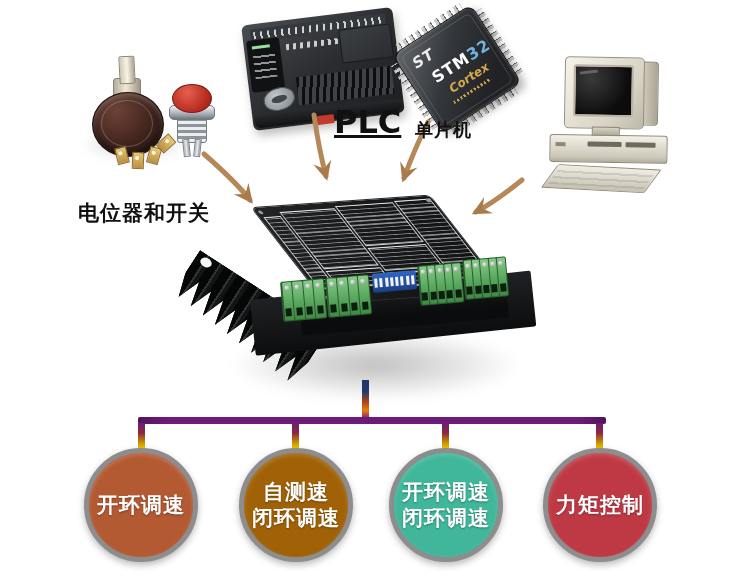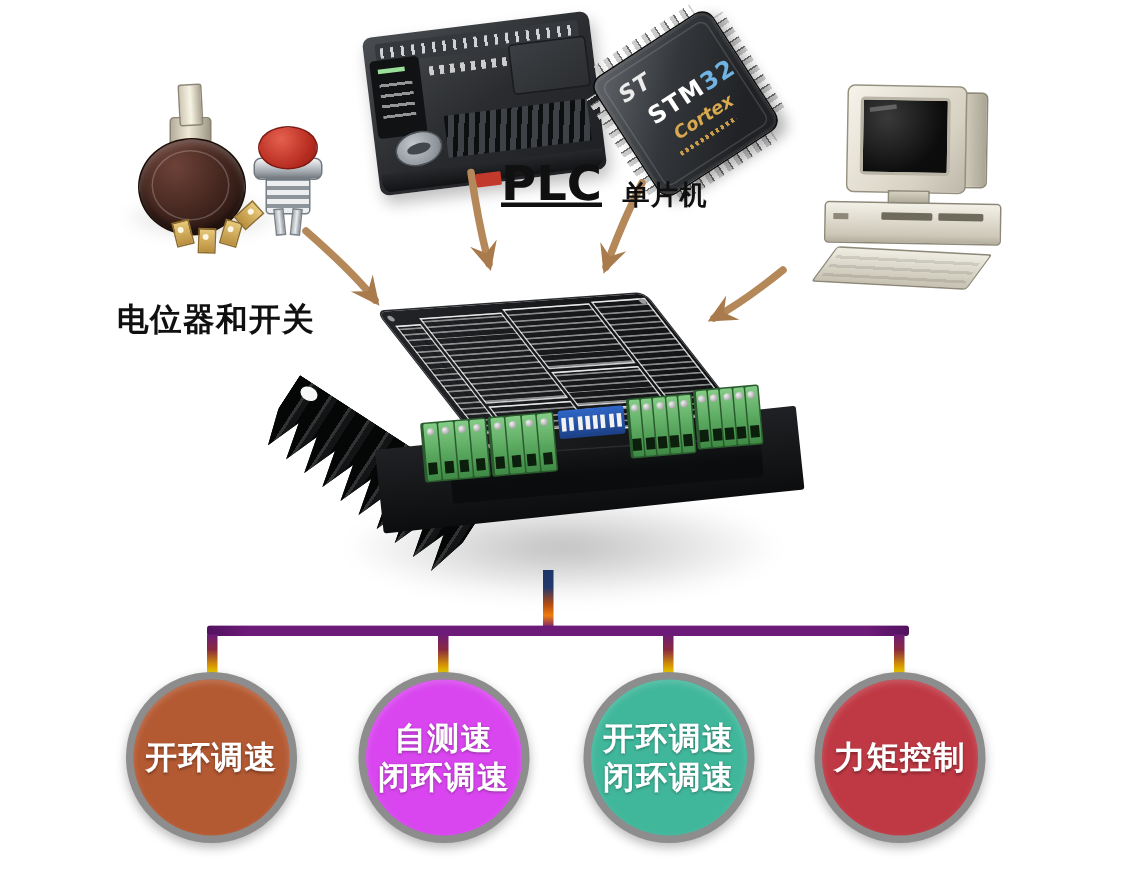"自测速" div.mode { background: #d946ef -> #a16207 }
